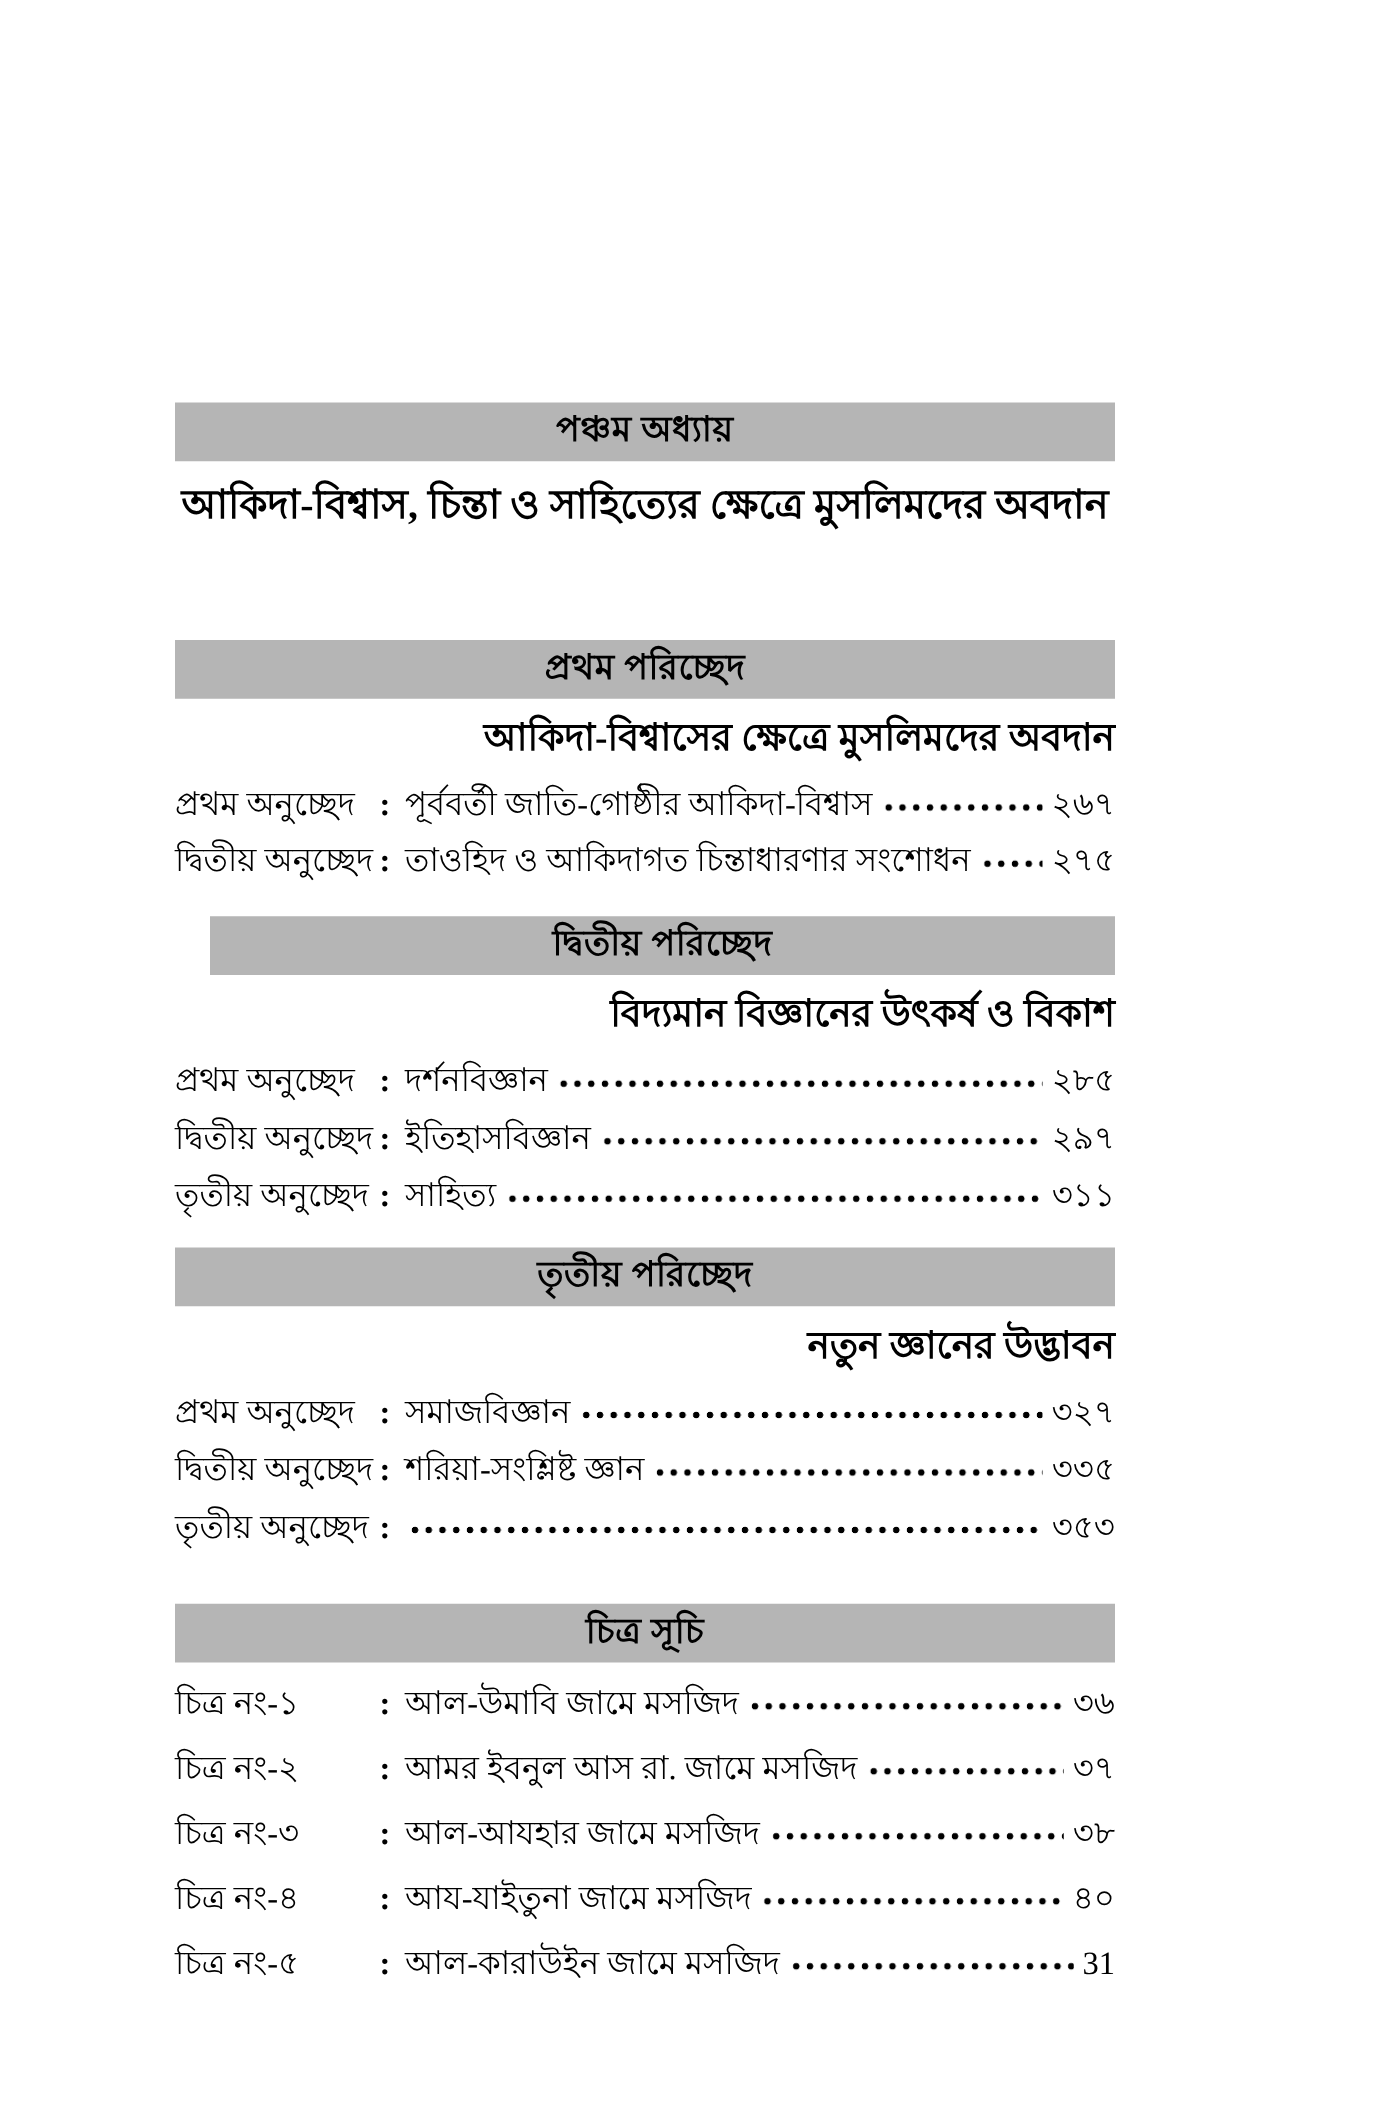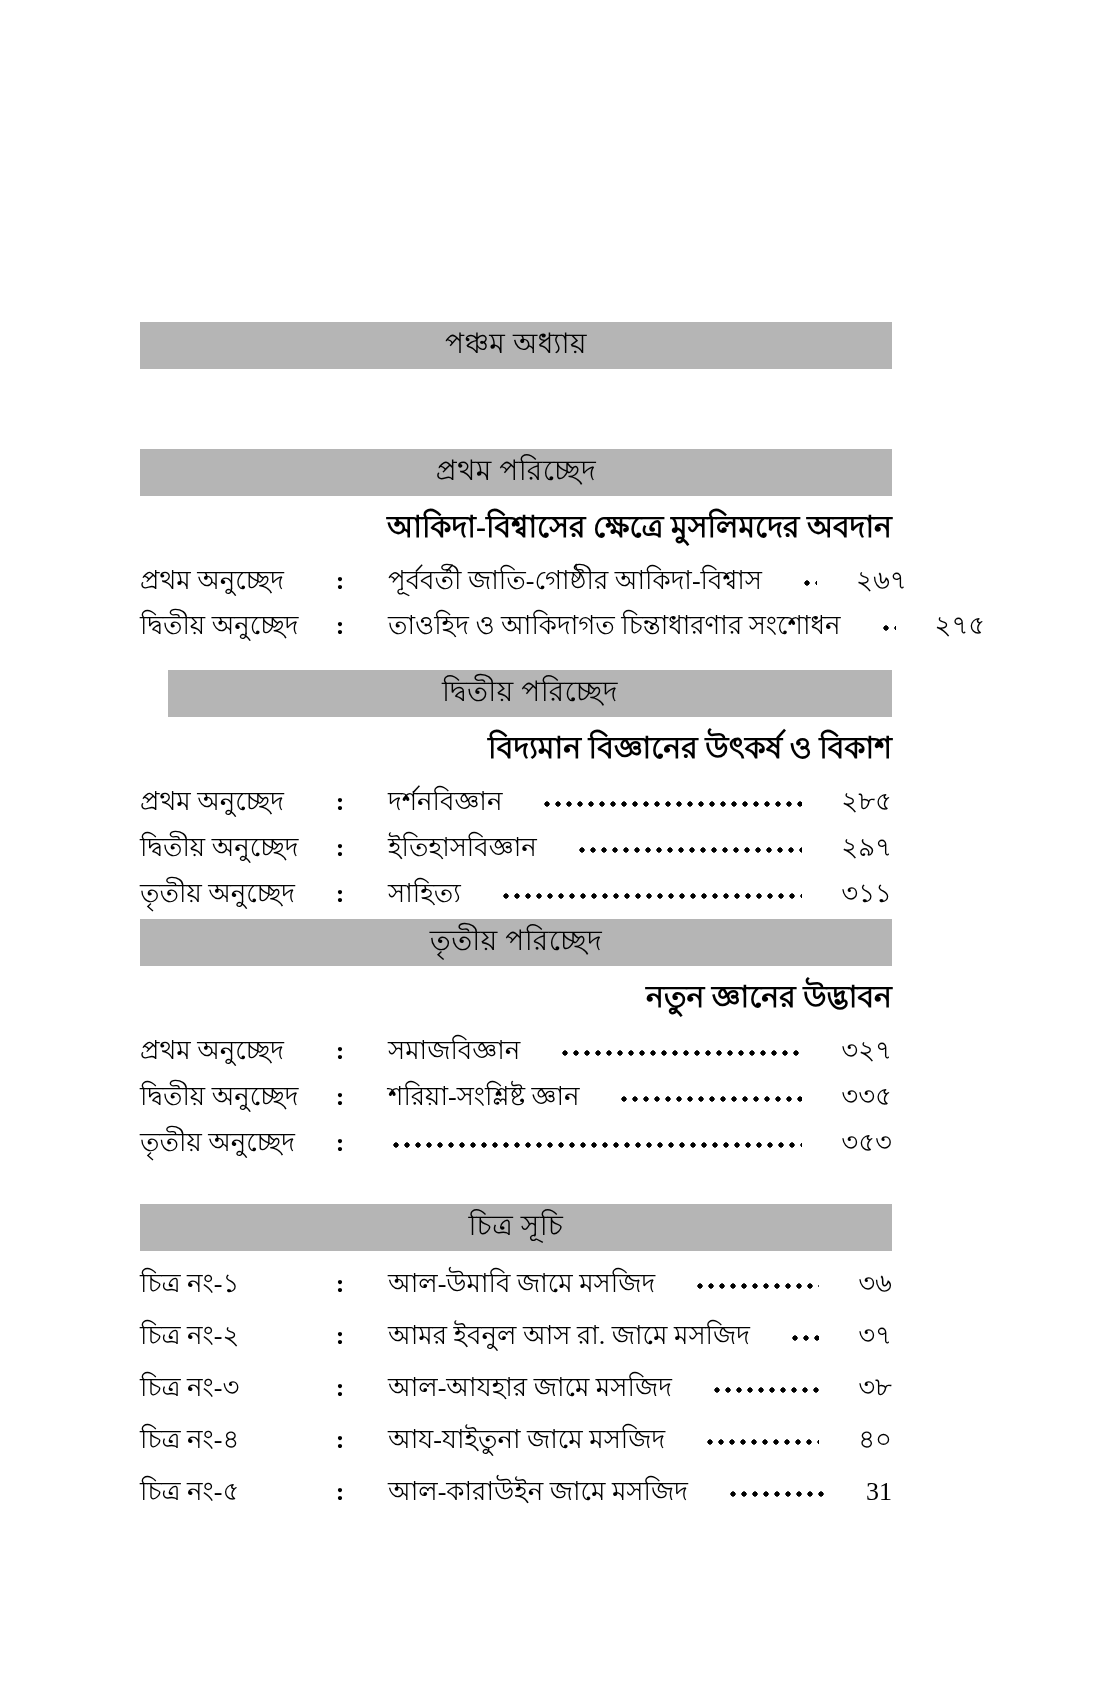"পঞ্চম অধ্যায়" .bar { font-weight: normal -> bold }
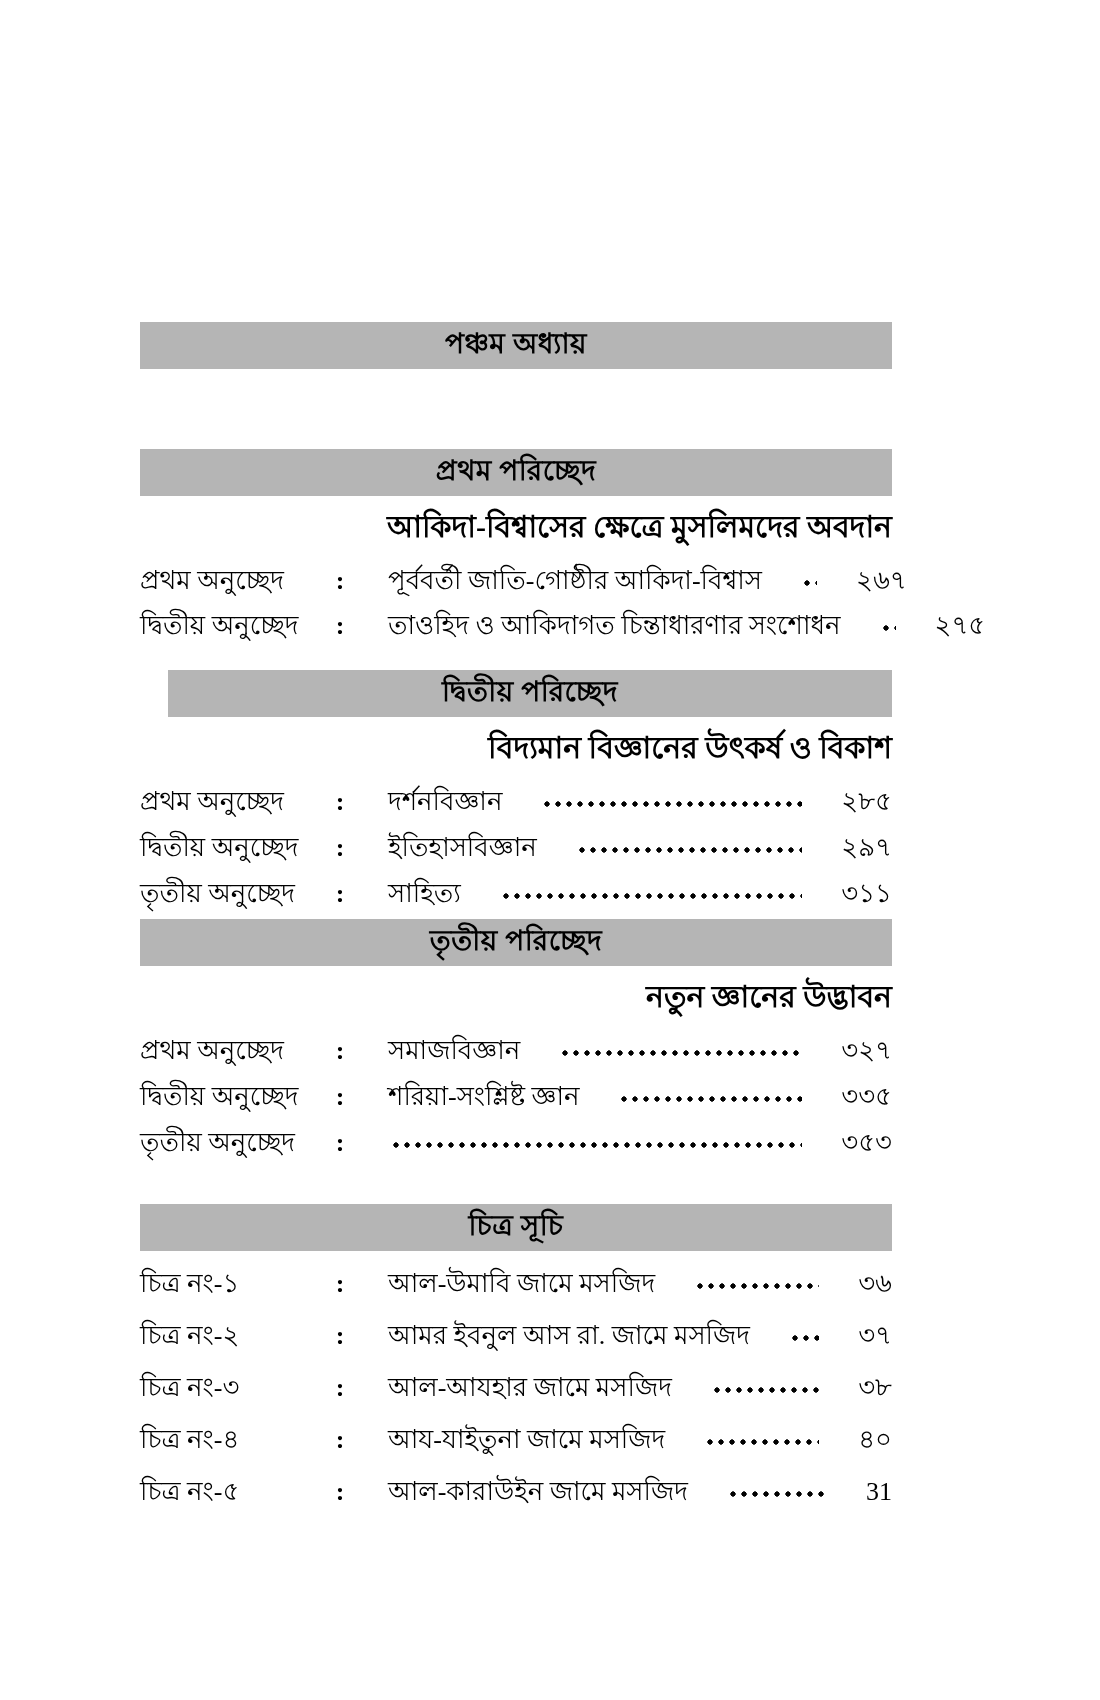"আকিদা-বিশ্বাস, চিন্তা ও সাহিত্যের" div.chapter-title { html: none -> <div>আকিদা-বিশ্বাস, চিন্তা ও সাহিত্যের ক্ষেত্রে মুসলিমদের অবদান</div> }
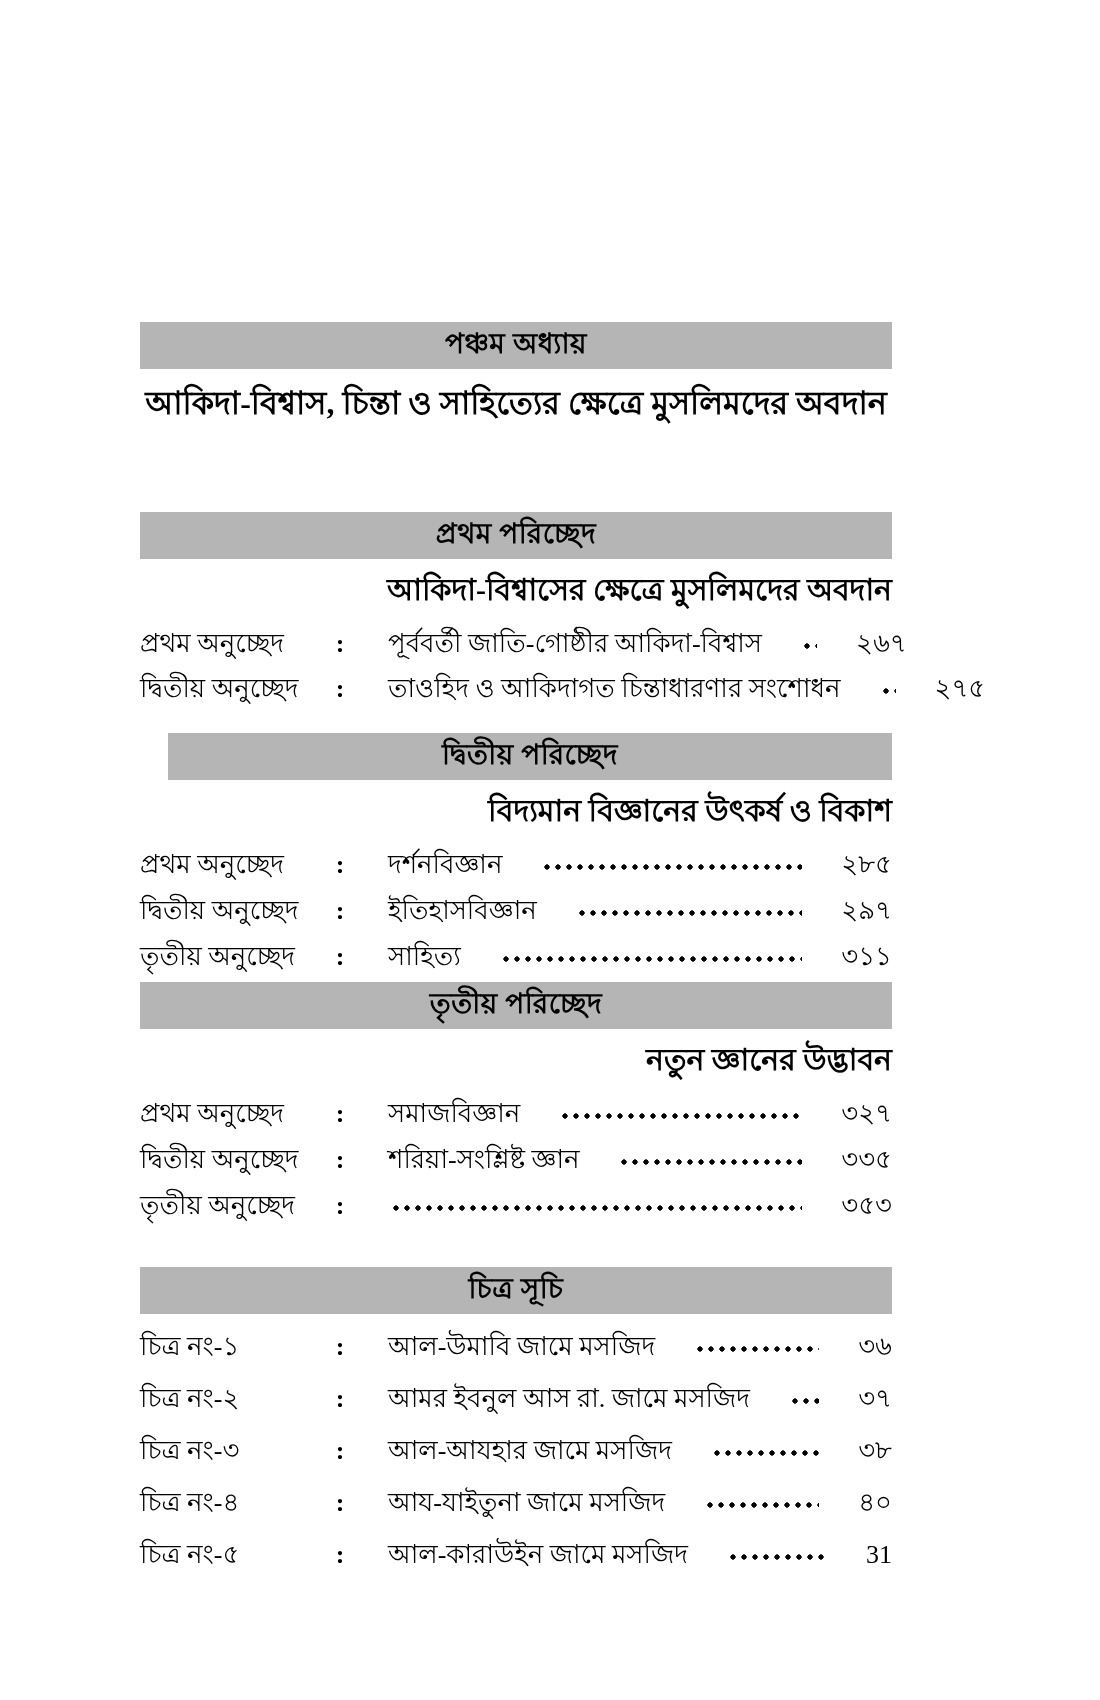"প্রথম অনুচ্ছেদ" .entry { gap: 32px -> none }
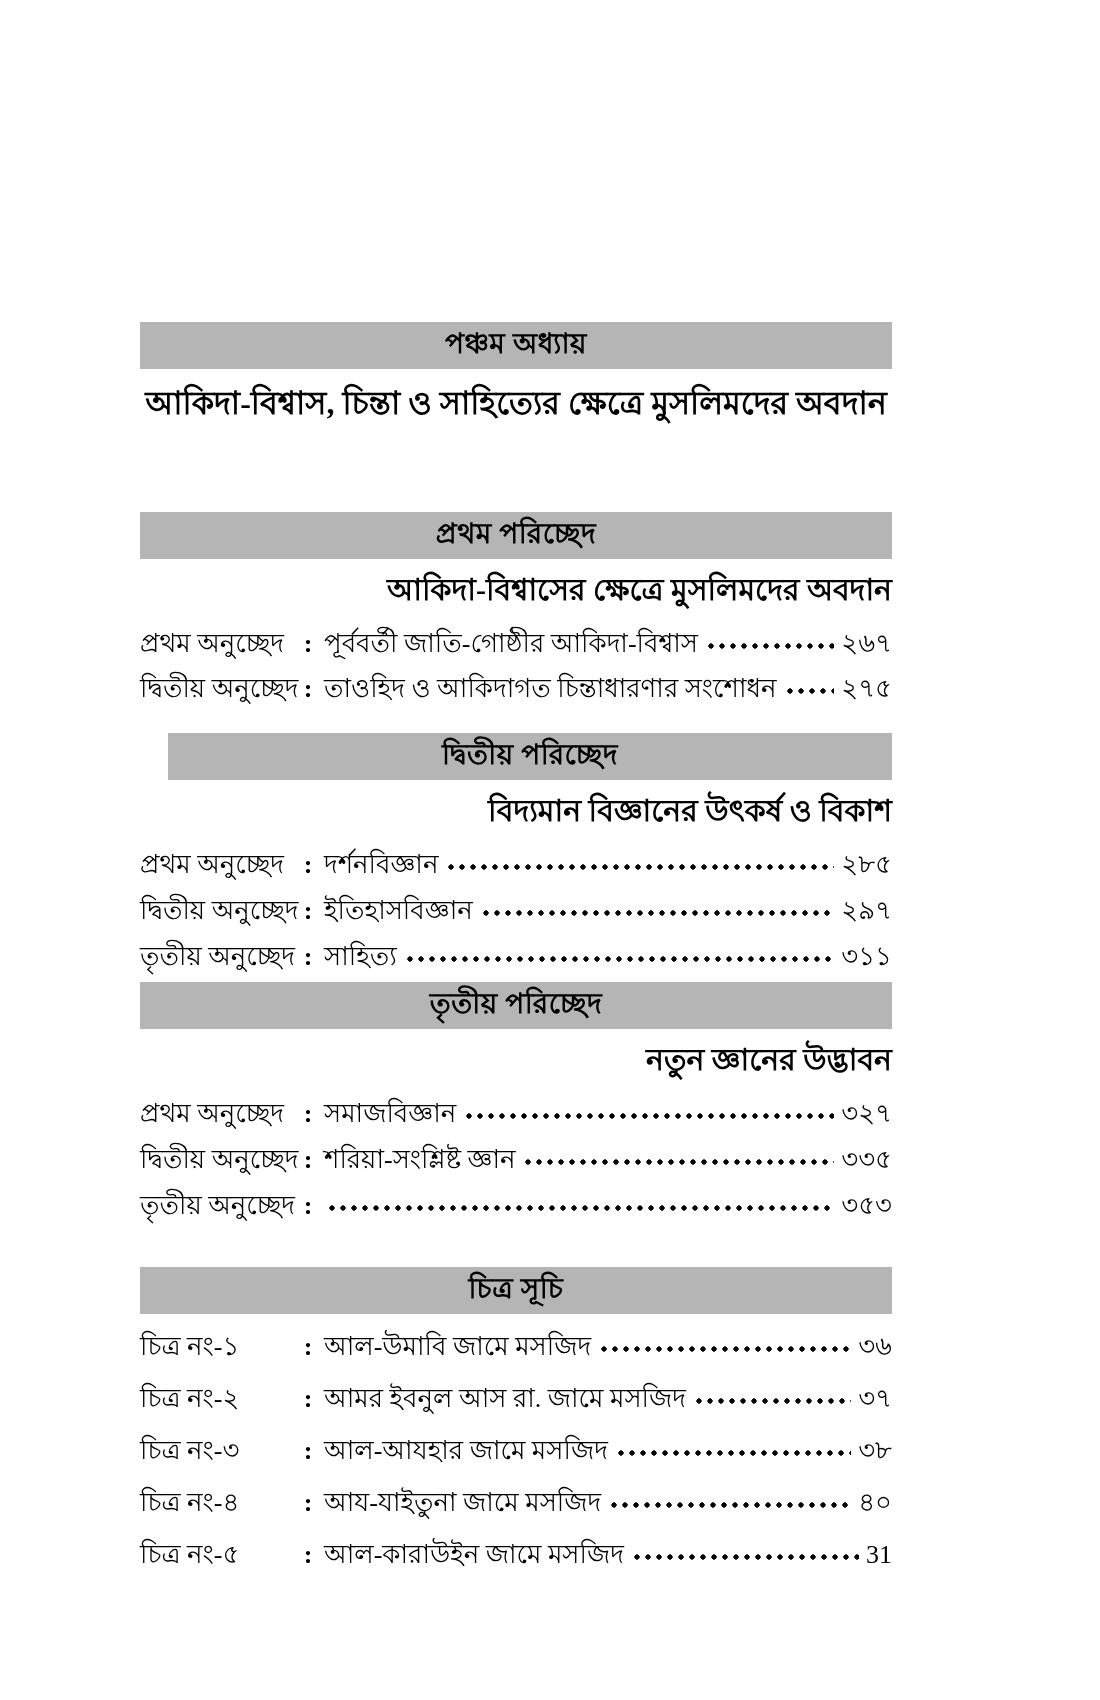"তৃতীয় পরিচ্ছেদ" .section-3 .bar { margin-top: none -> 16px }
